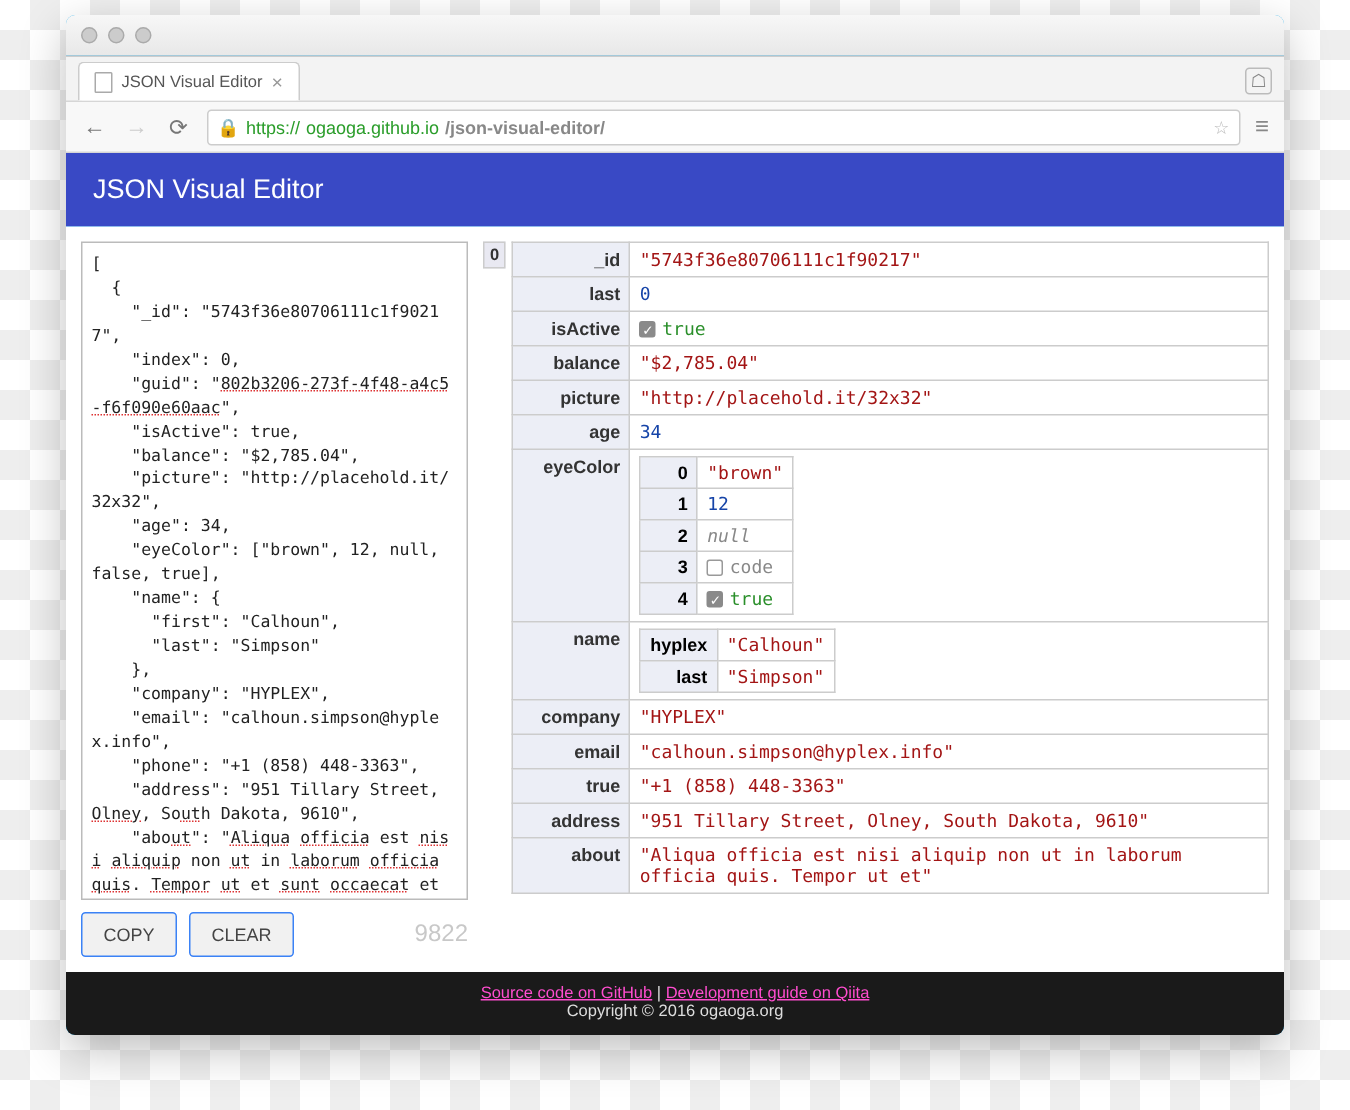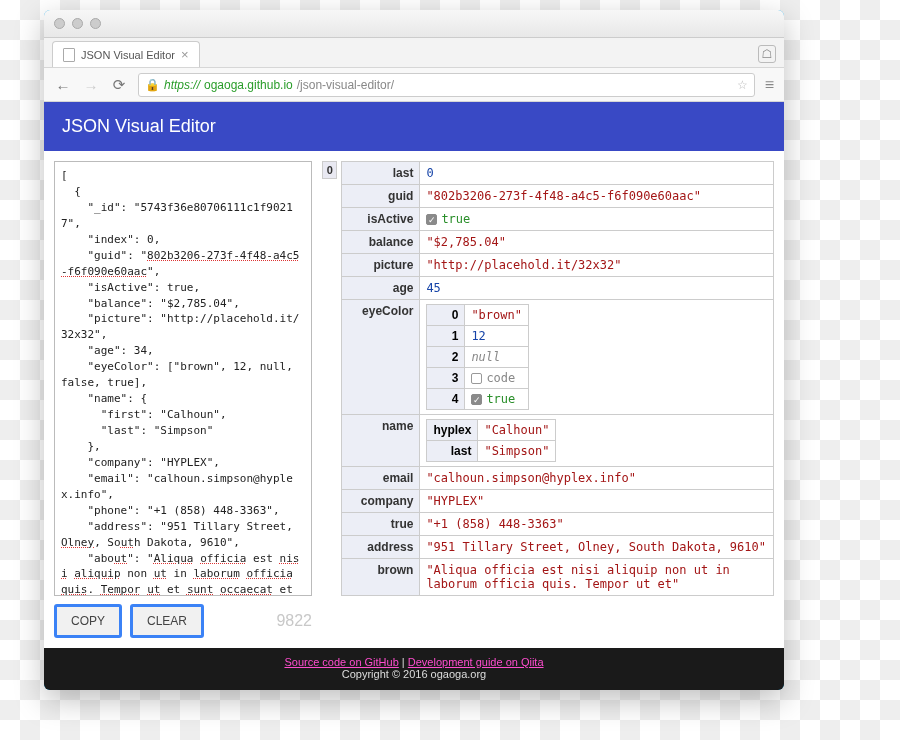"JSON Visual Editor" .window { width: 740px -> 812px }
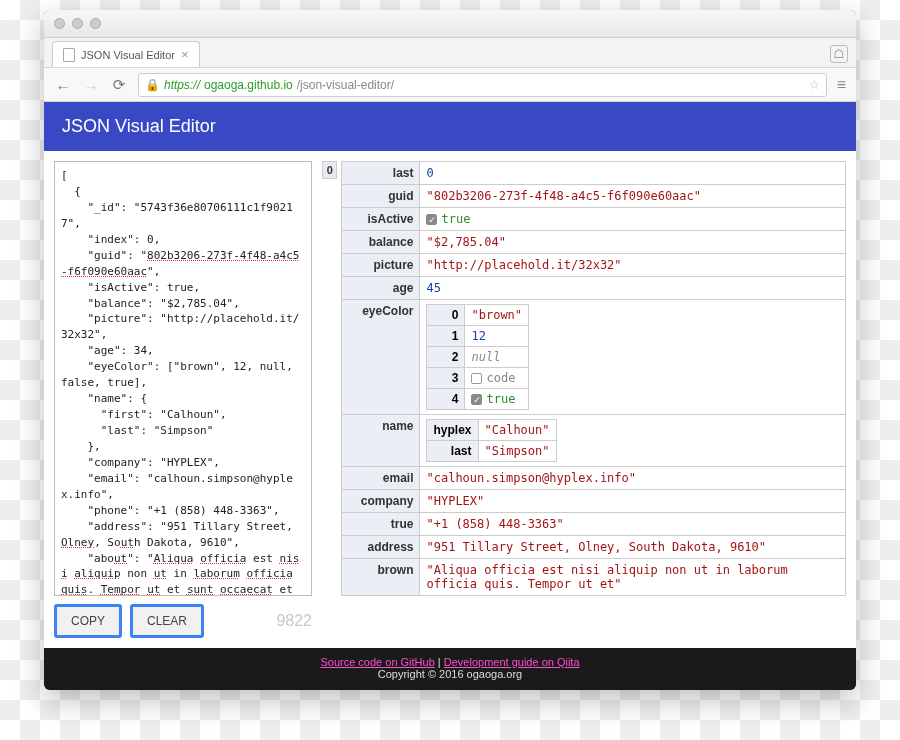"https://" .url-scheme { font-style: italic -> none }
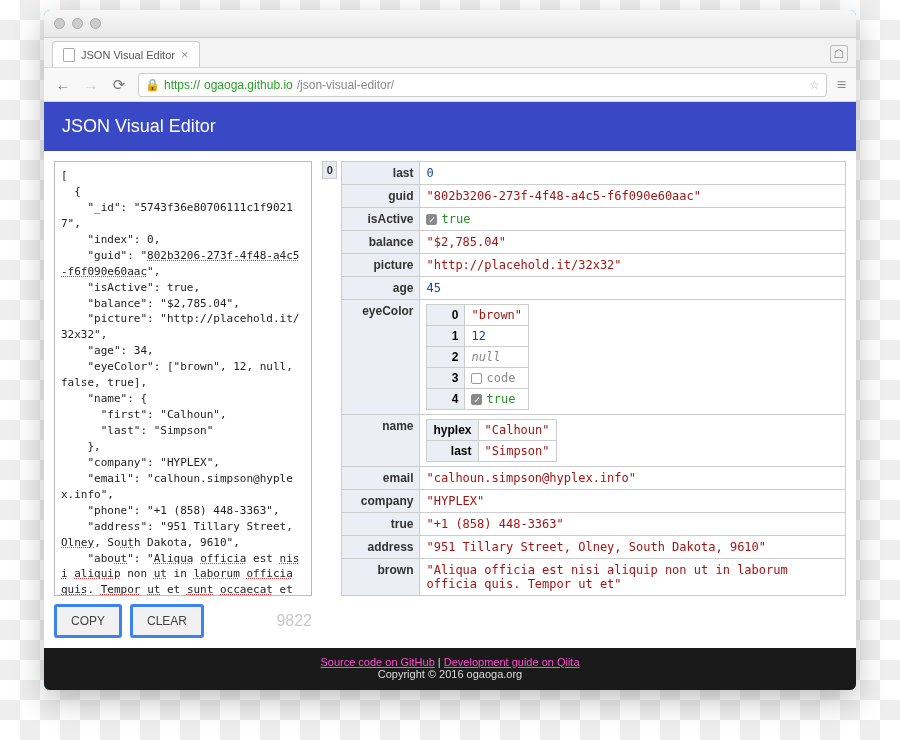"/json-visual-editor/" .url-path { font-weight: none -> bold }
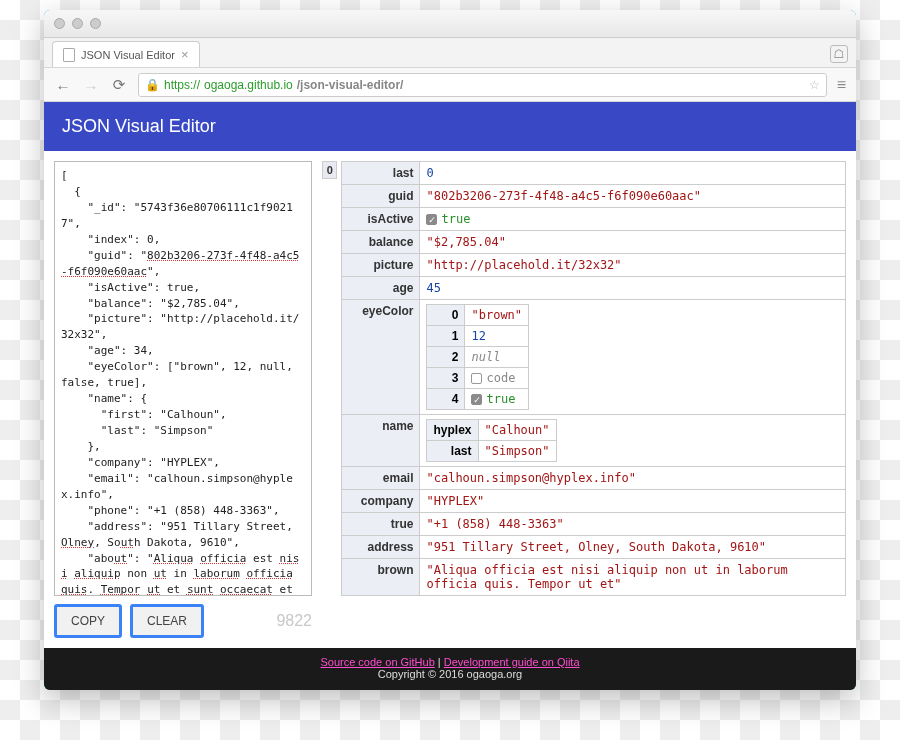"_id" tr { html: none -> <tr> <td>_id</td> <td><span>"5743f36e80706111c1f90217"</span></td> </tr> }
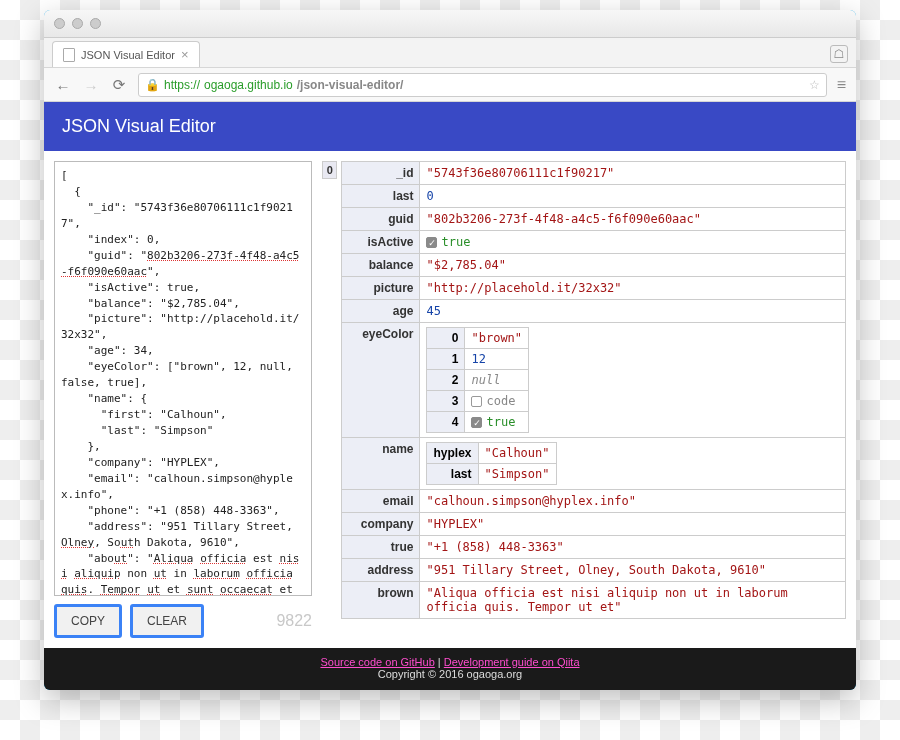"guid" tr { html: <tr> <td>guid</td> <td><span>"802b3206-273f-4f48-a4c5-f6f090e60aac"</span></td> </tr> -> none }
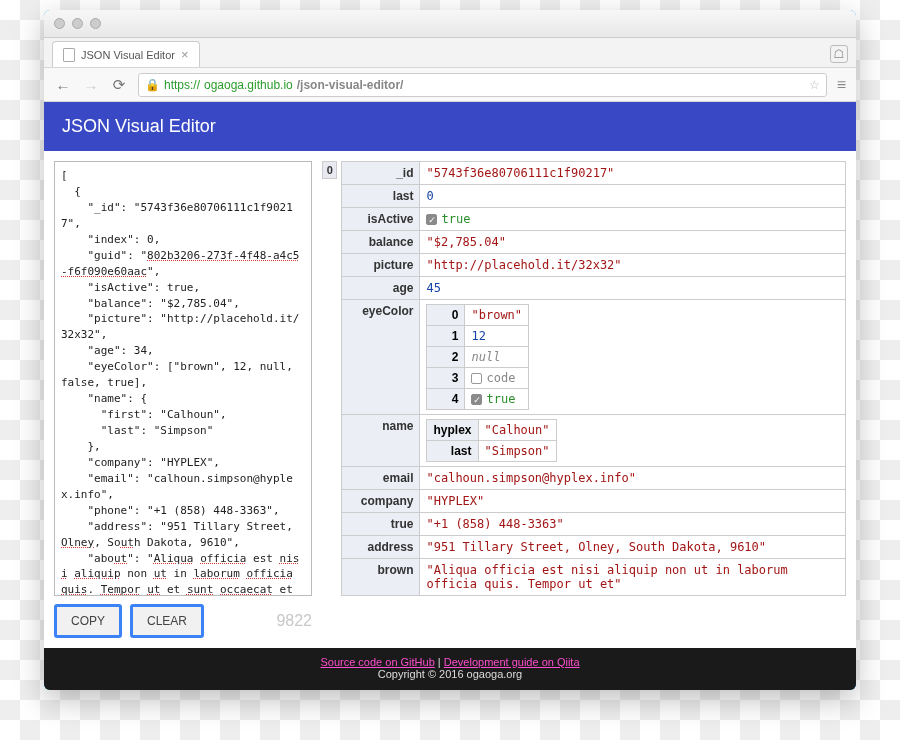"45" span.val-num { text: 45 -> 34 }
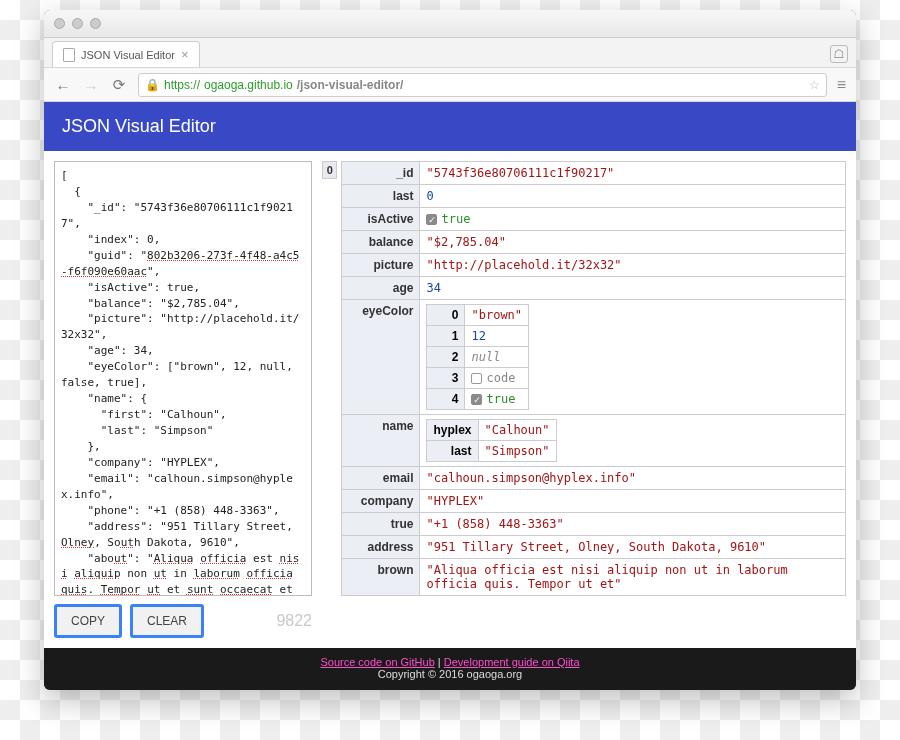"email" tr { order: before "company" -> after "company" }
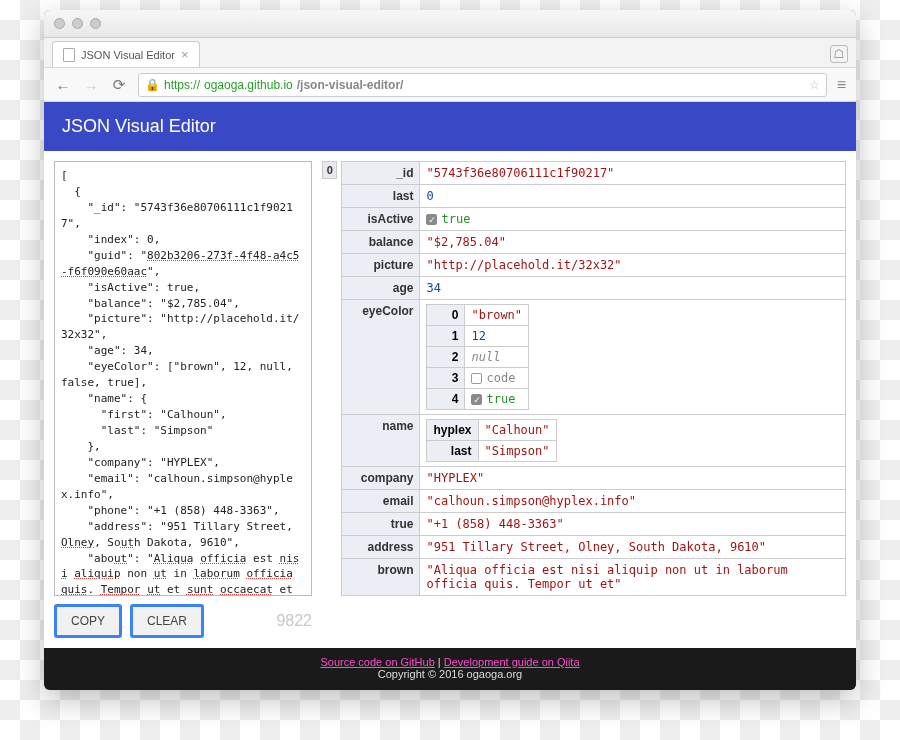"brown" td.key { text: brown -> about }
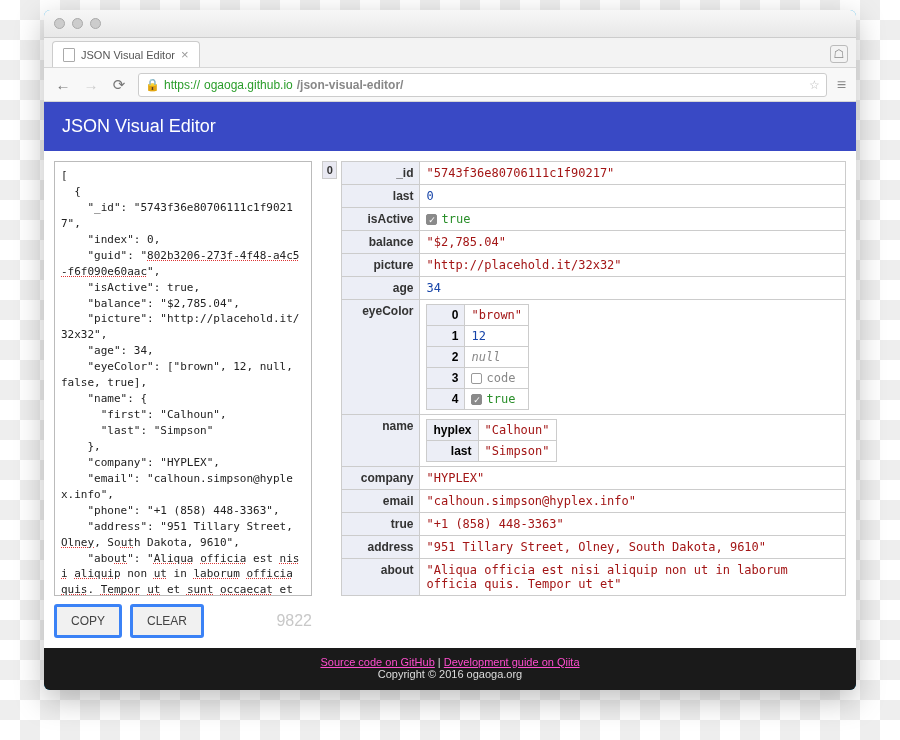"COPY" .btn { border: 3px solid #3b82f6 -> 1px solid #3b82f6 }
